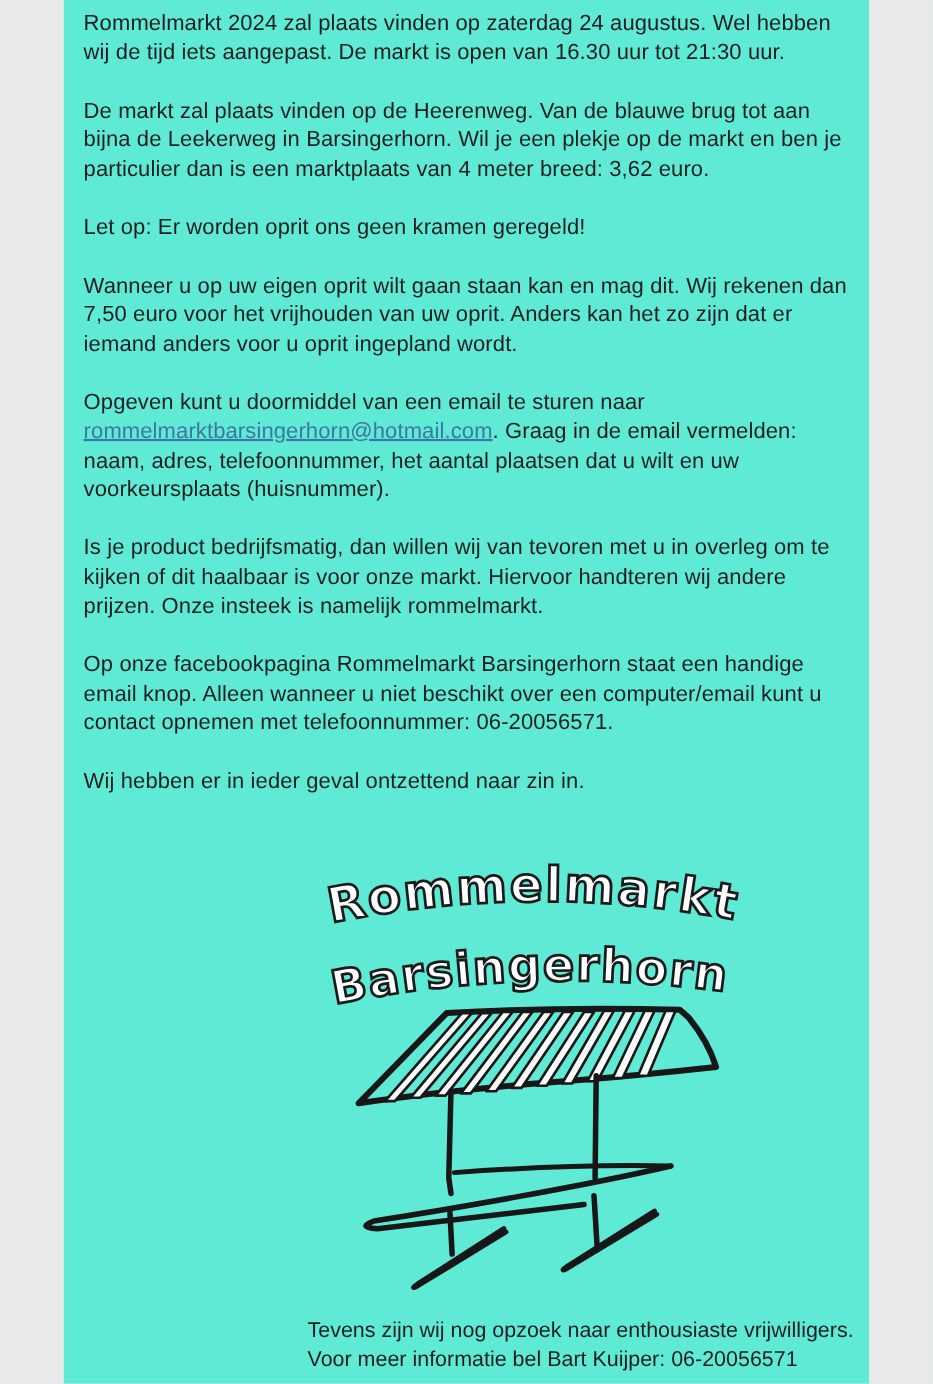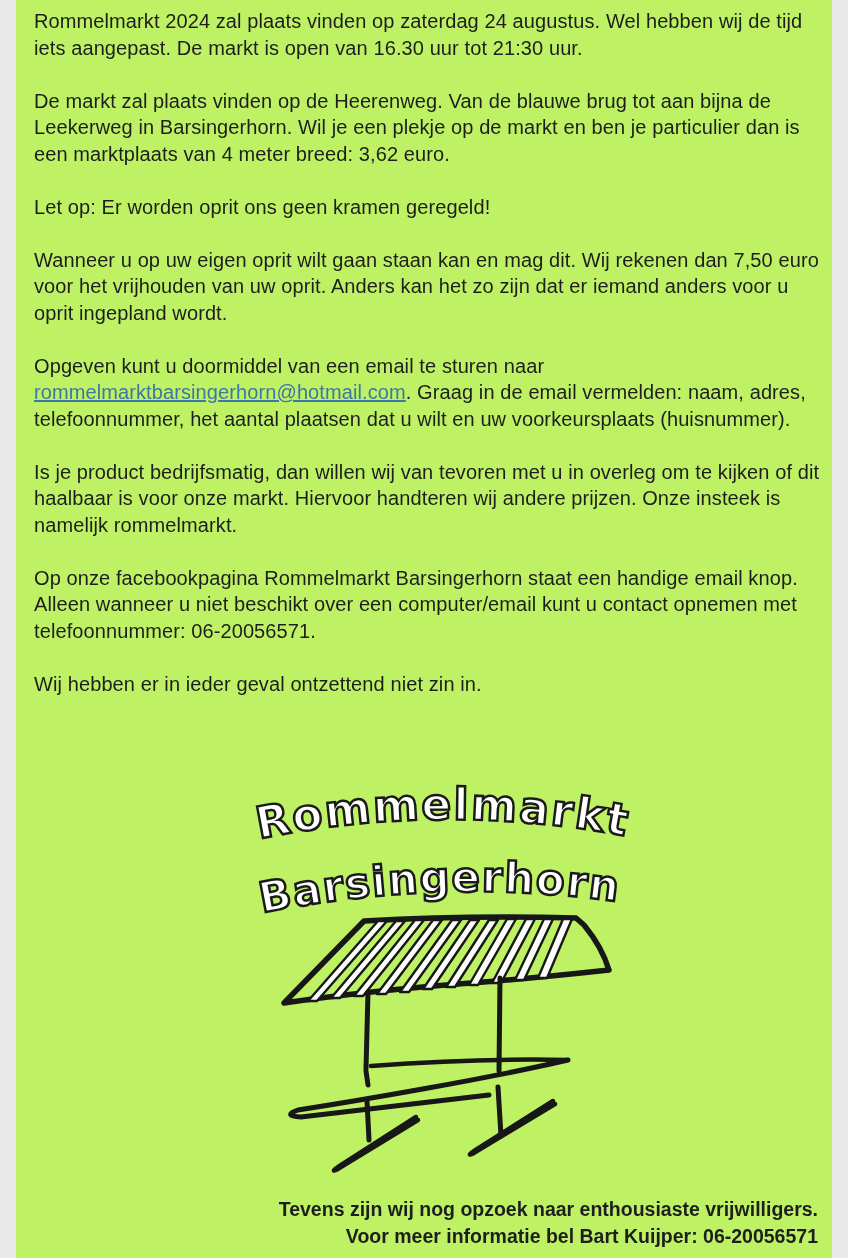"Rommelmarkt 2024 zal plaats vinden" .page { background: #bef264 -> #5eead4; width: 816px -> 732px }
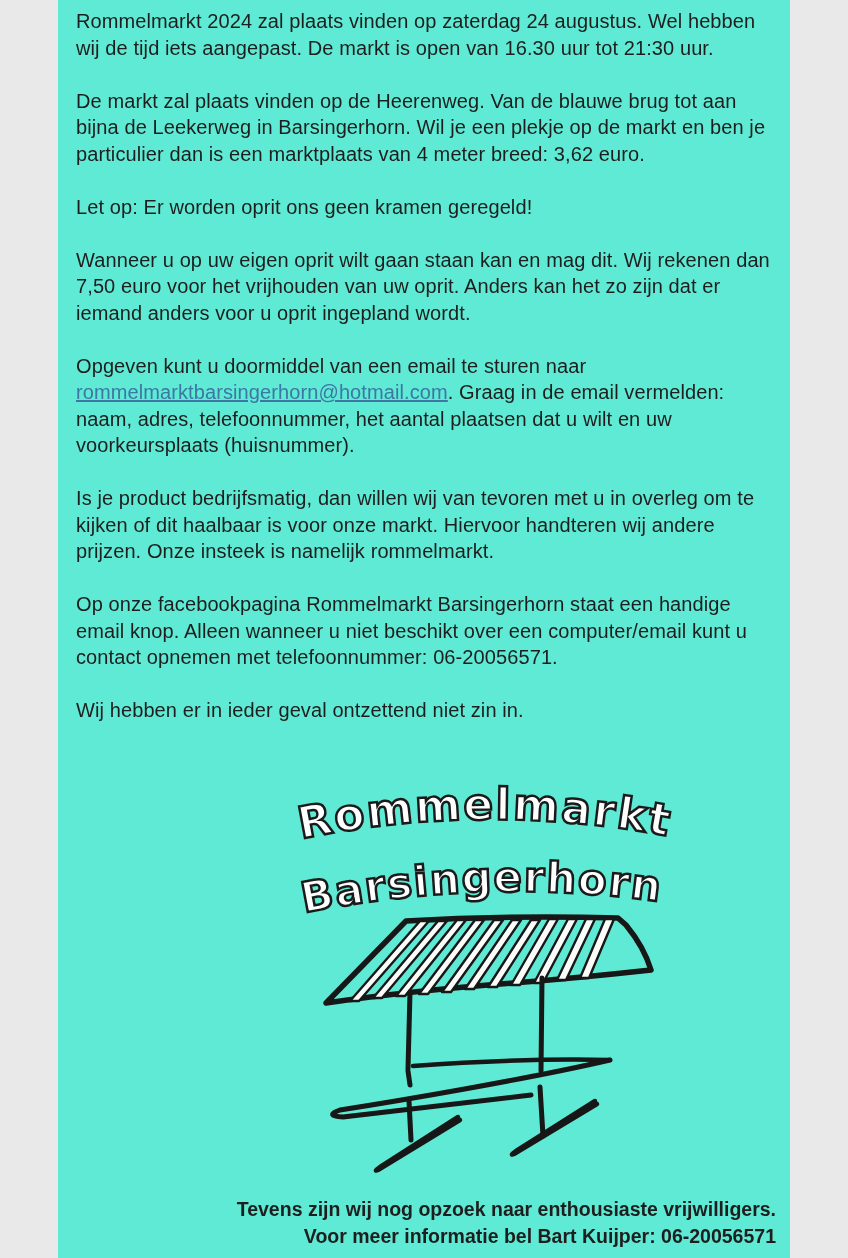"Wij hebben er in ieder" span { text: niet -> naar }
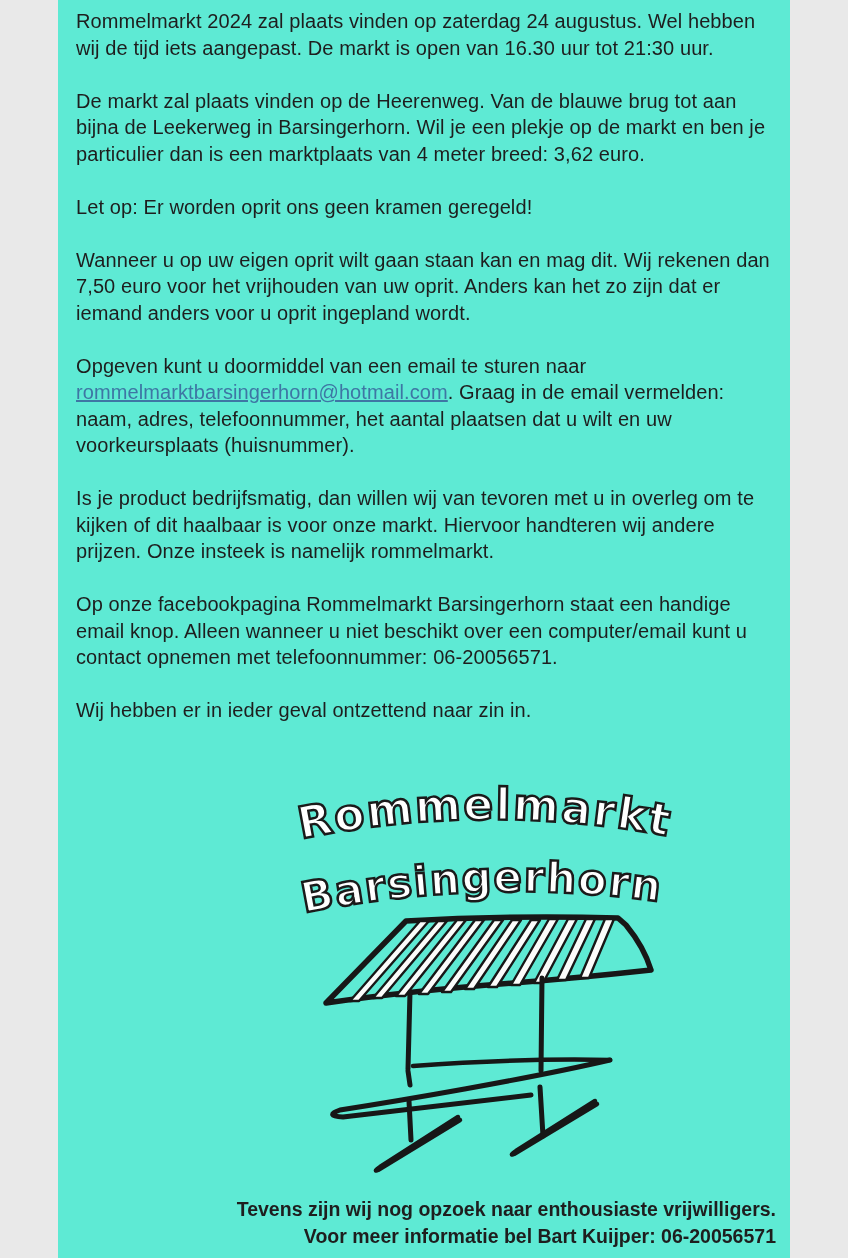"Tevens zijn wij nog opzoek" .footer { font-weight: bold -> none; text-align: right -> none }
